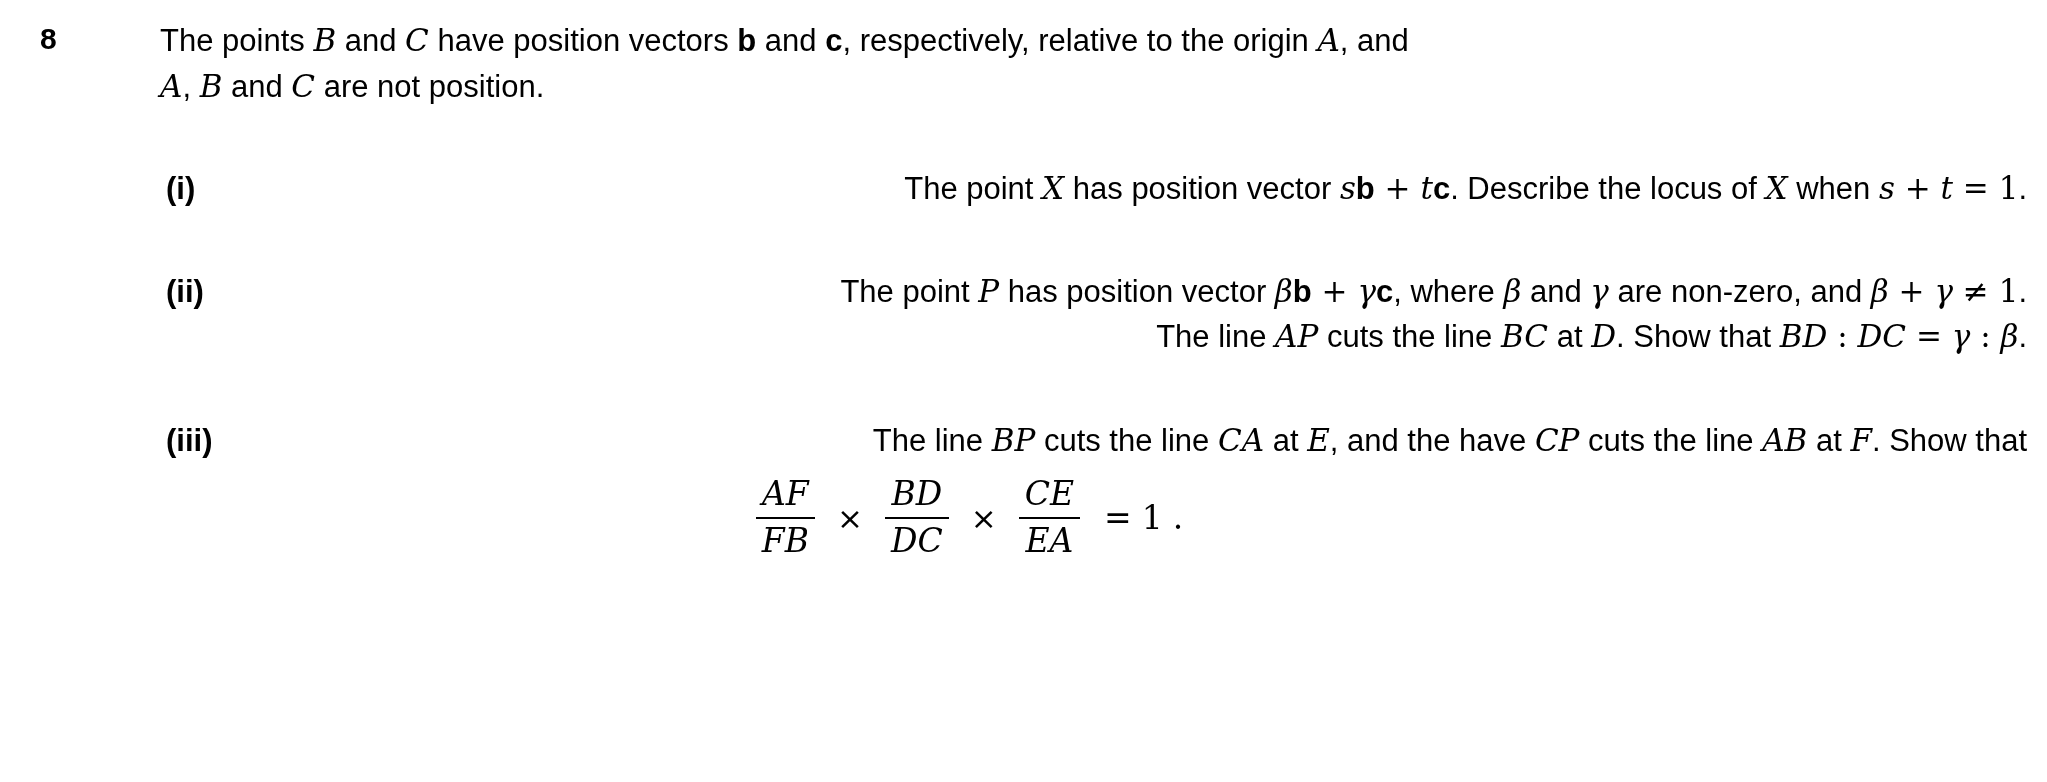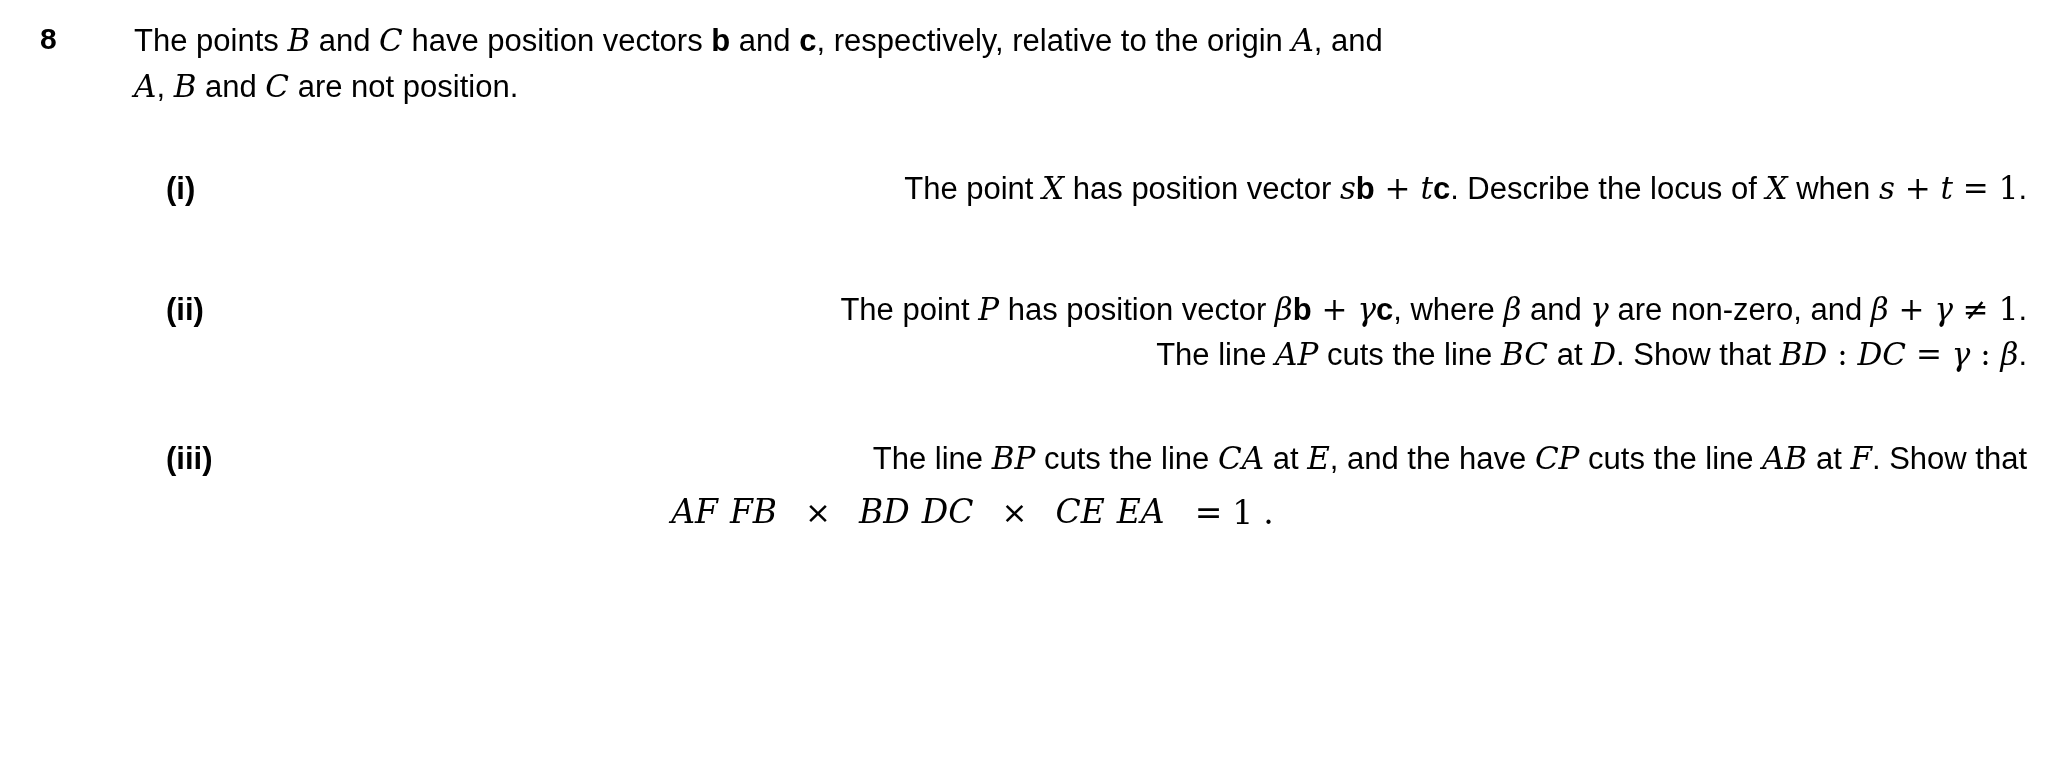"The points B and C" .stem { margin-left: 94px -> 120px }
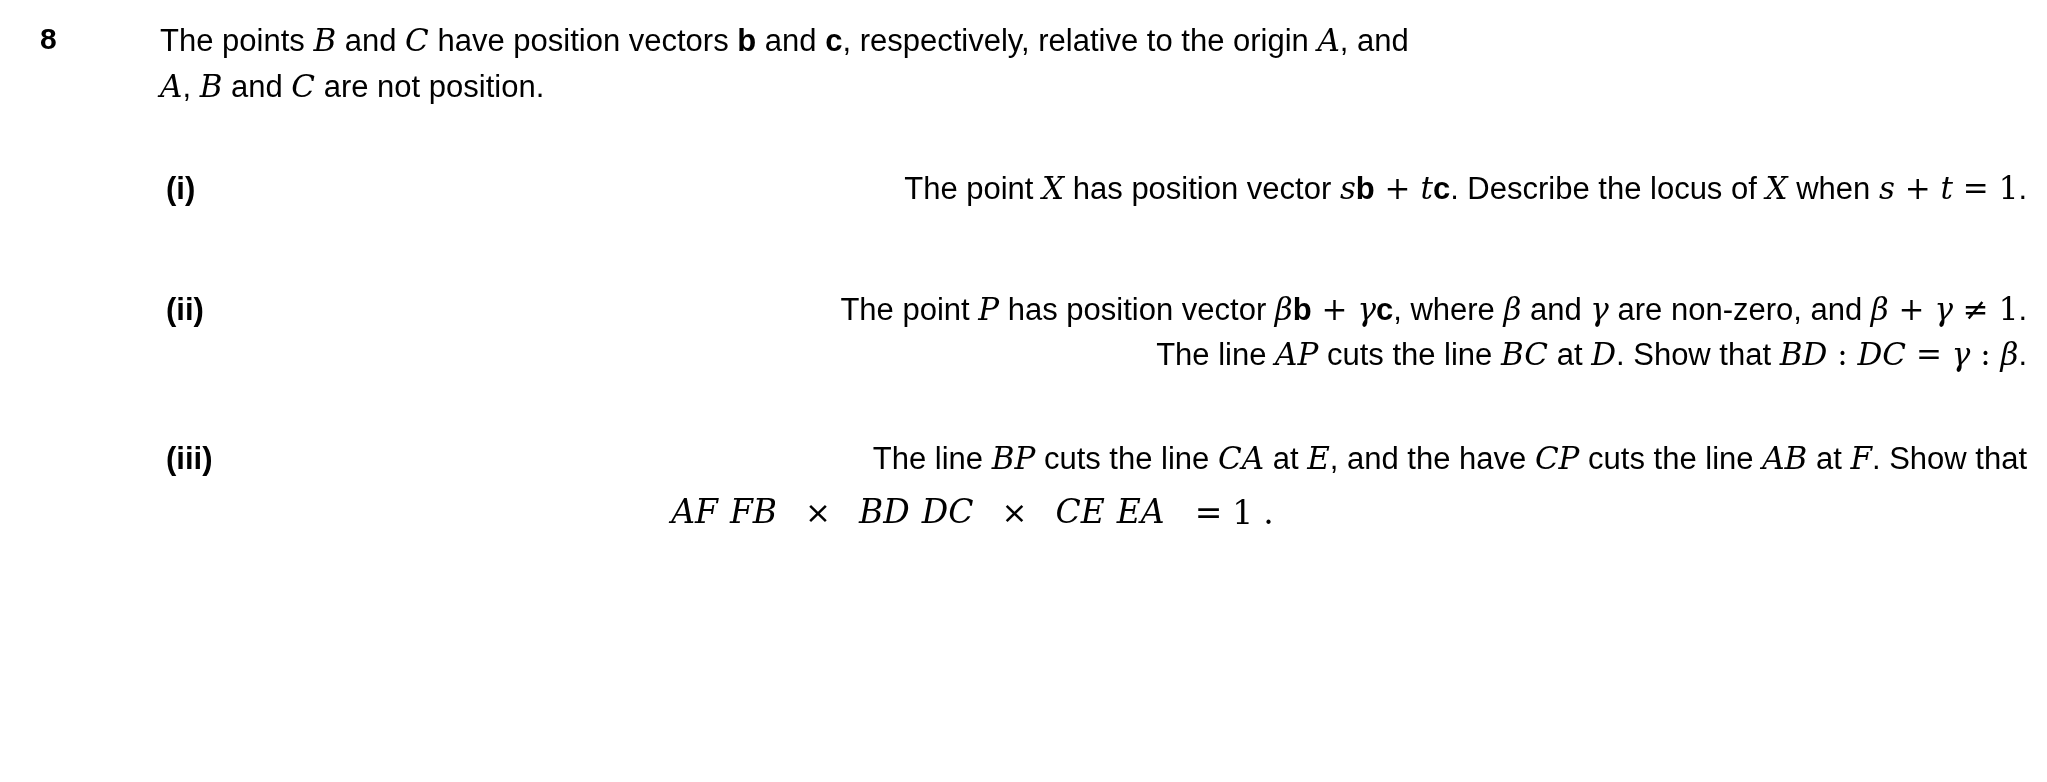"(ii)" div.part { margin-top: 76px -> 58px }
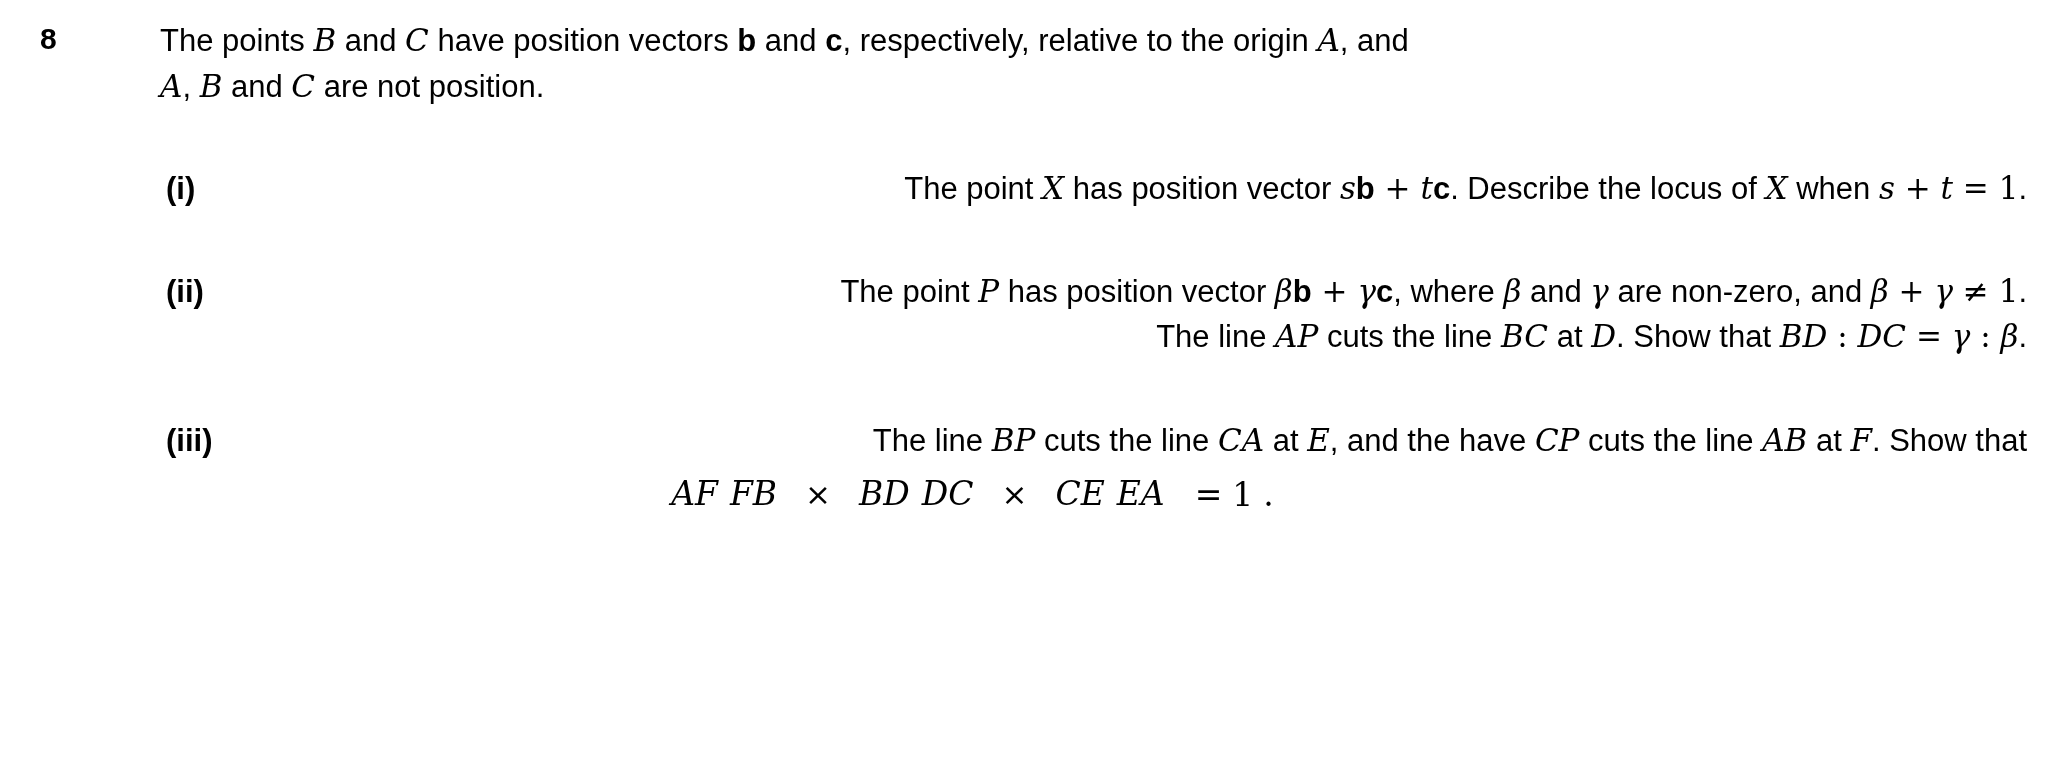"AF" .frac { flex-direction: none -> column }
